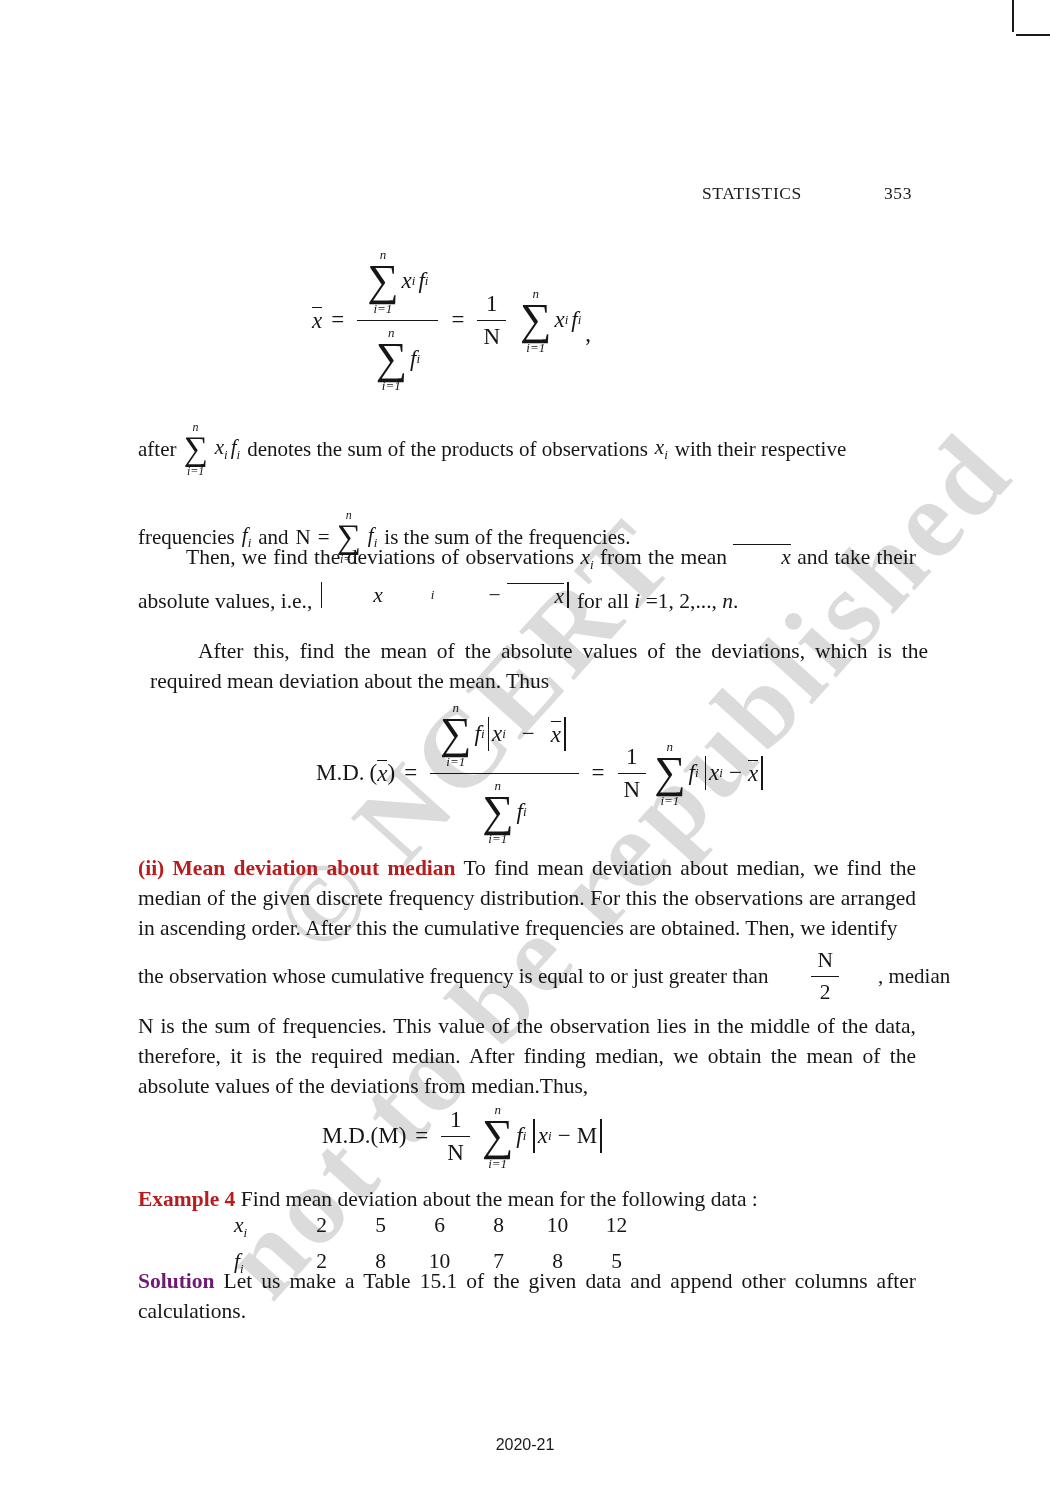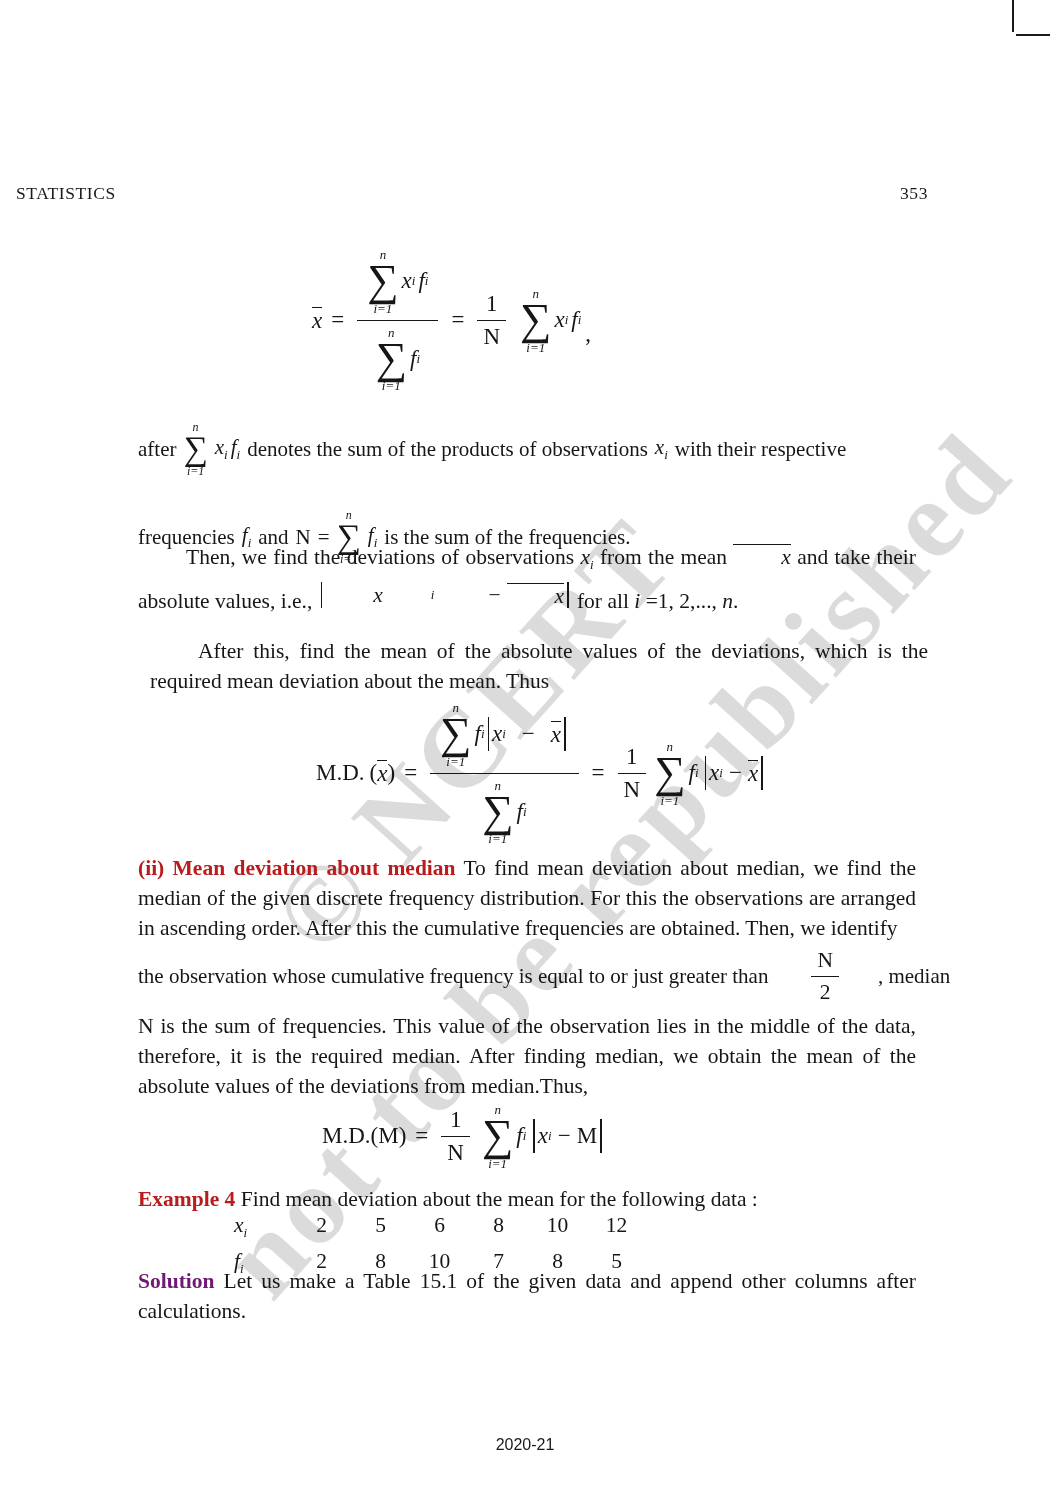"STATISTICS" .header { gap: 62px -> 82px; justify-content: space-between -> flex-end; margin-left: 16px -> none }
